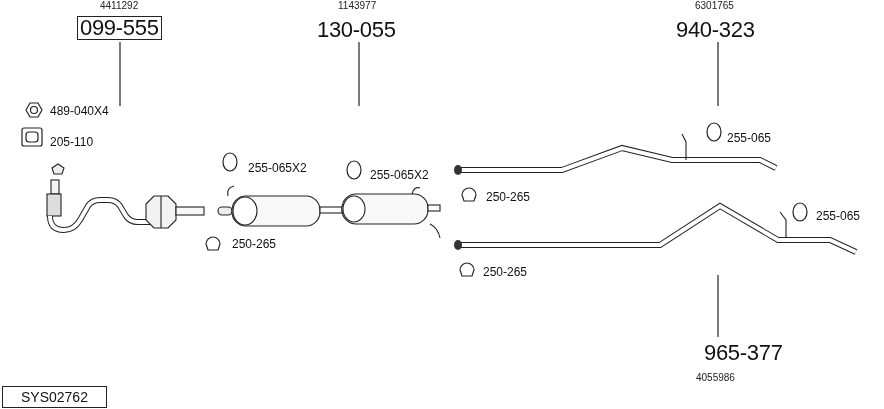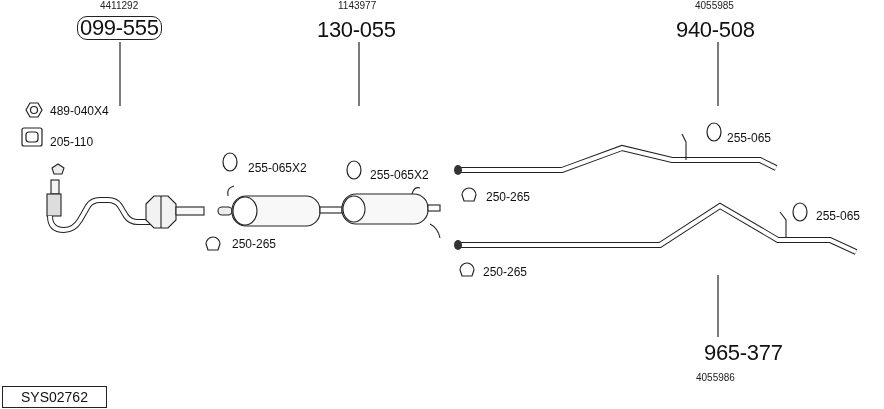"4055985" div.t { text: 4055985 -> 6301765 }
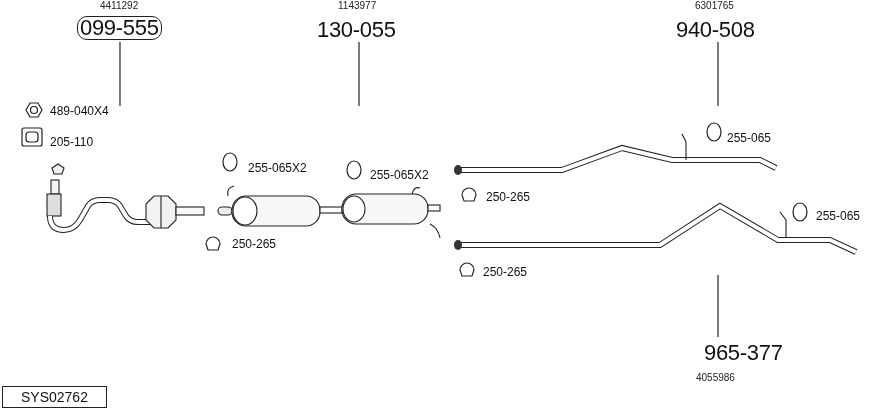"099-555" div.t { border-radius: 10px -> none }
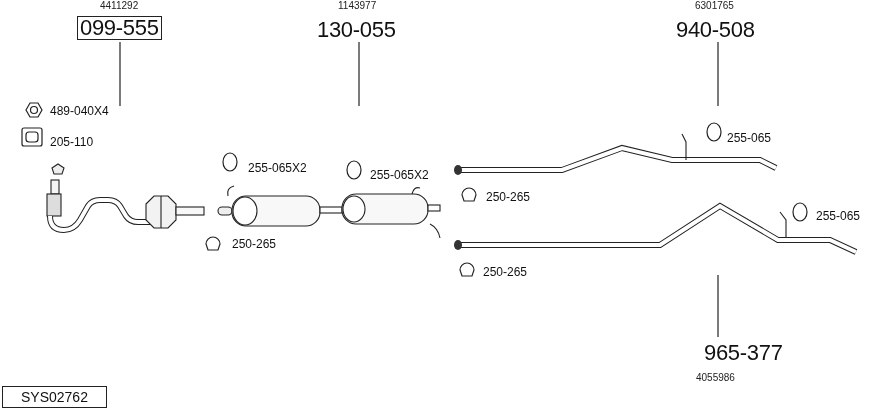"940-508" div.t { text: 940-508 -> 940-323 }
